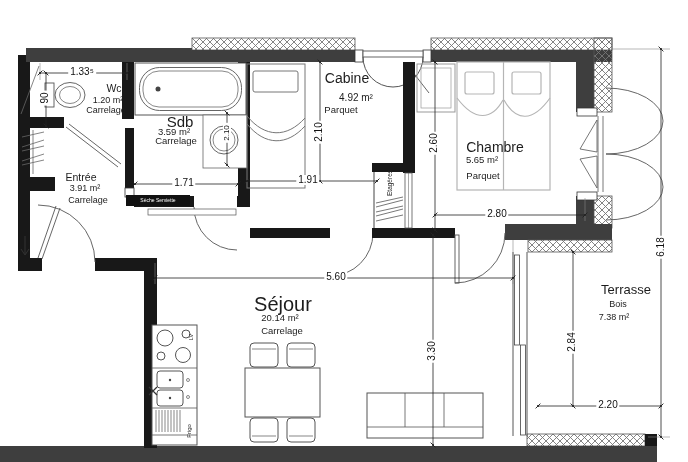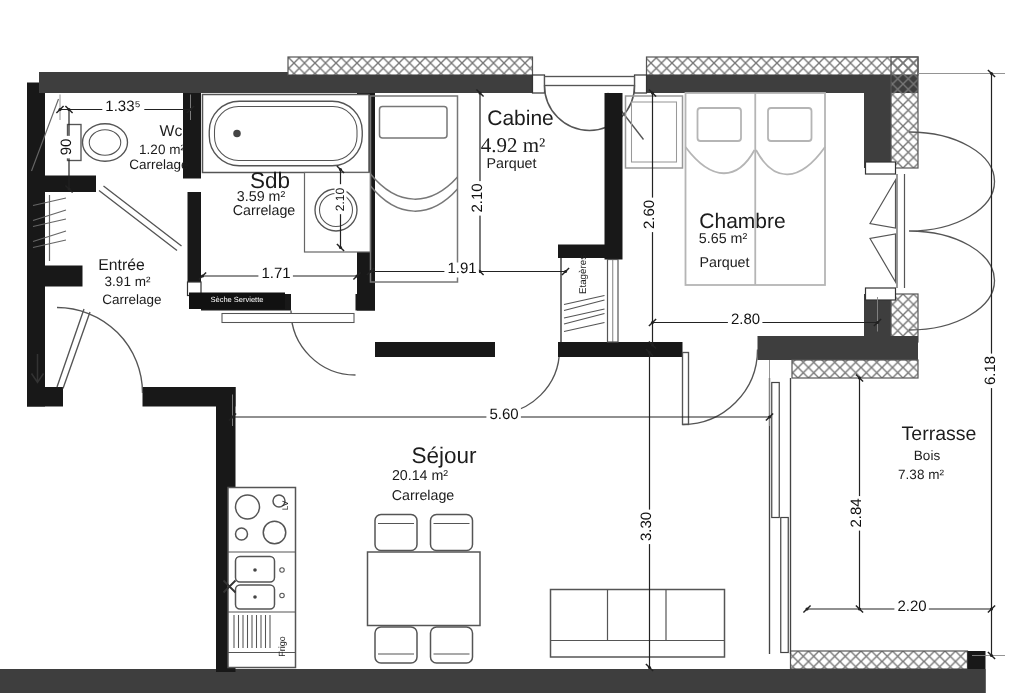"4.92 m²" div.lbl { font-family: Liberation Serif, serif -> none; font-size: 14px -> 10px; left: 342px -> 356px }
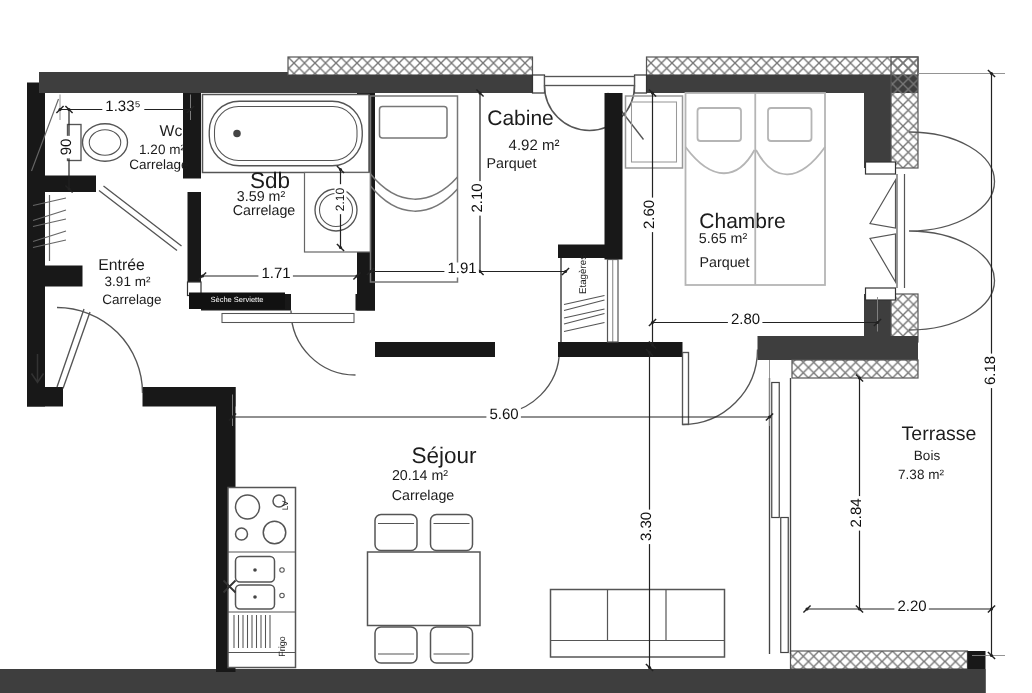"Séjour" div.lbl { font-size: 15px -> 20px; margin-left: 13px -> none }
